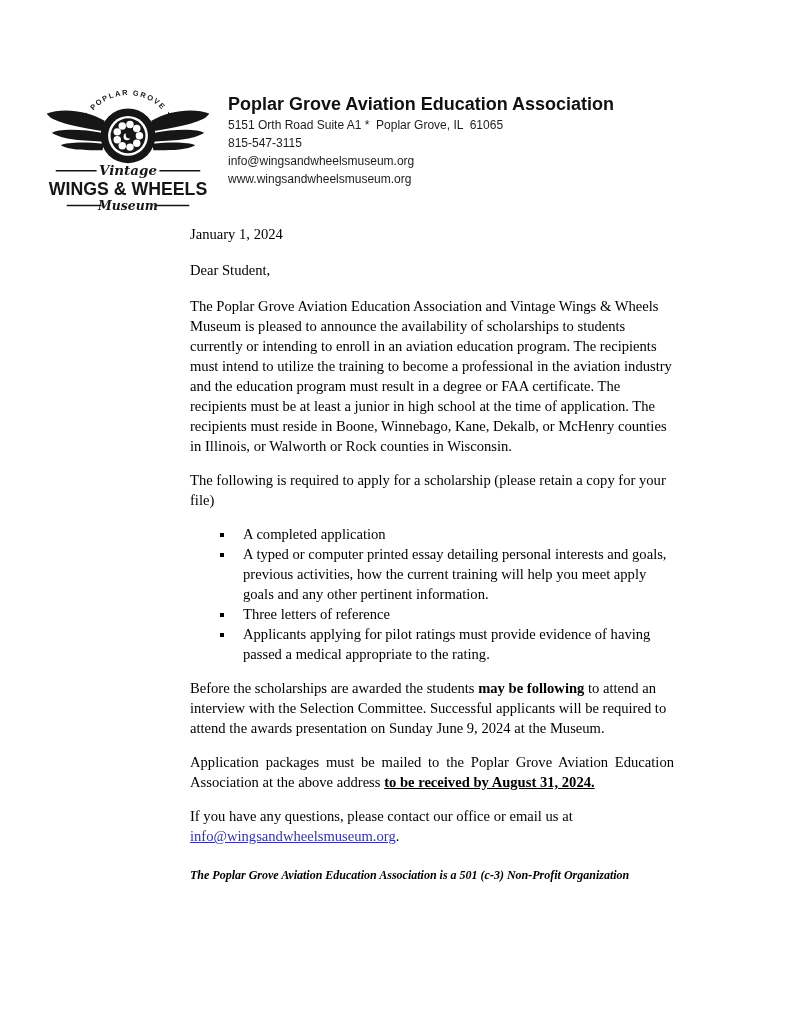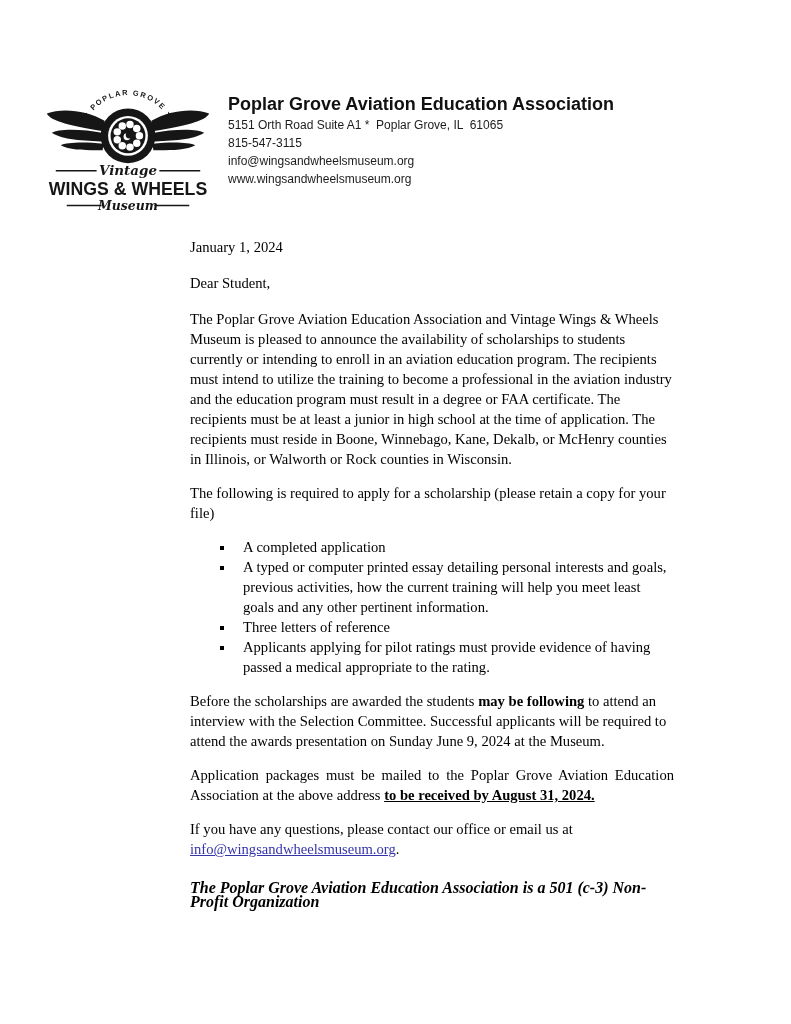"January 1, 2024" .letter-body { margin-top: 13px -> none }
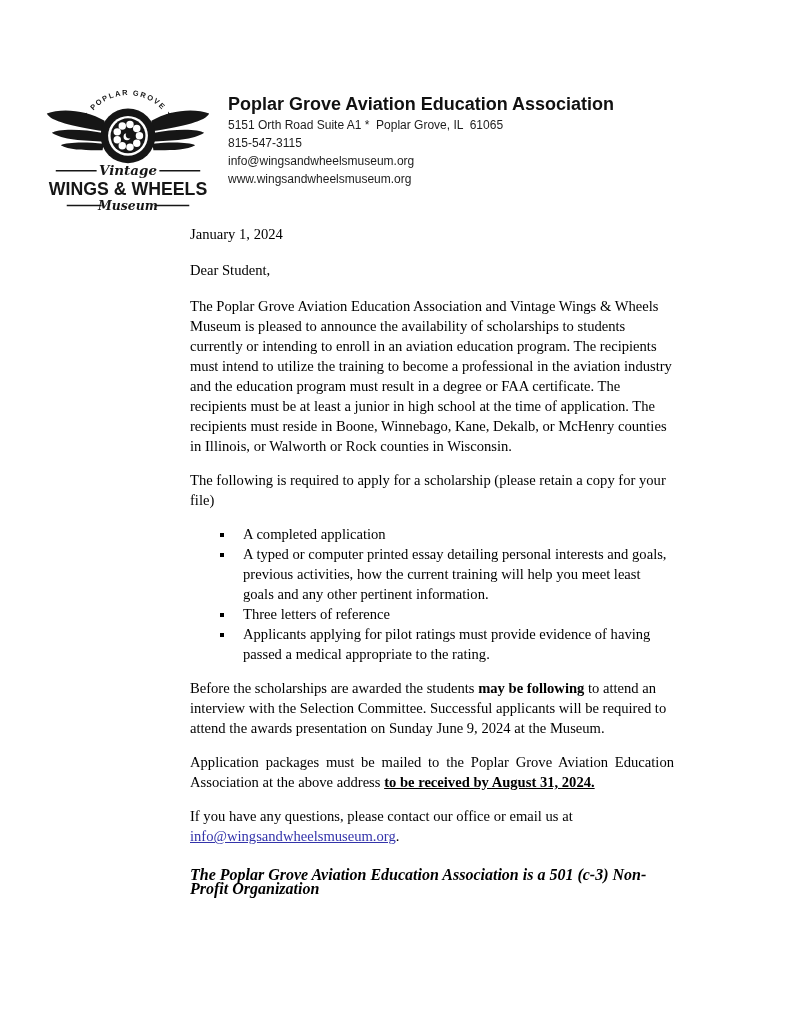"A typed or computer printed" li { text: least -> apply }
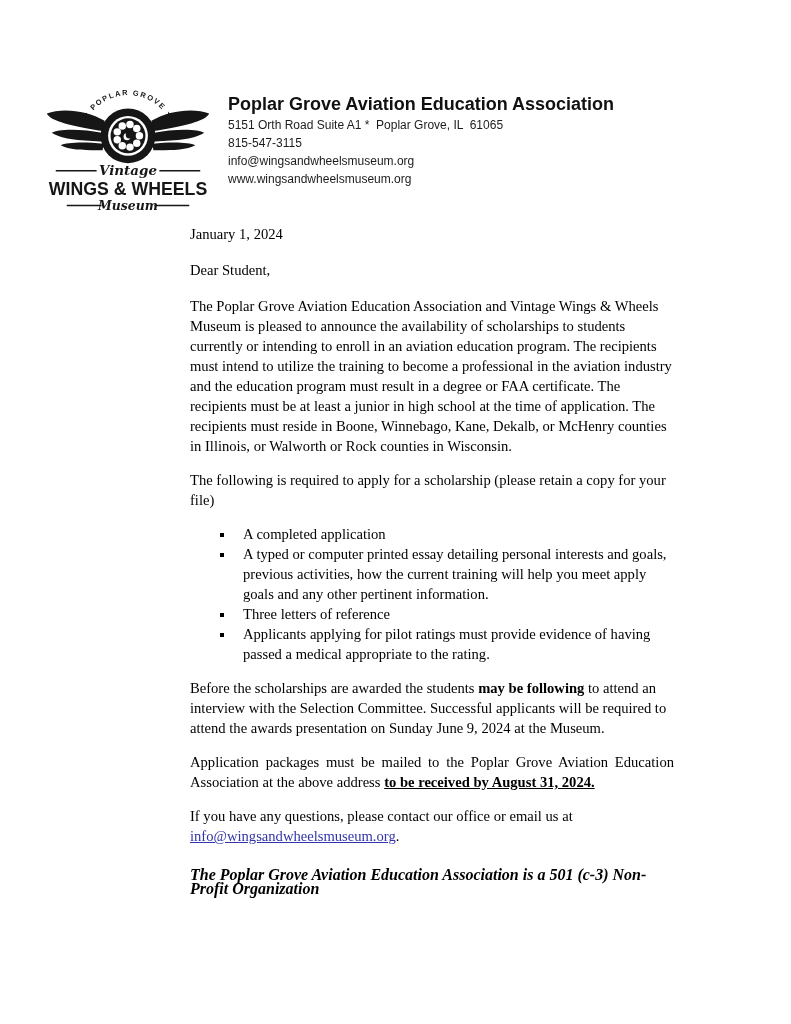"The Poplar Grove Aviation Education Association is" p.fine-print { font-size: 16px -> 12px }
